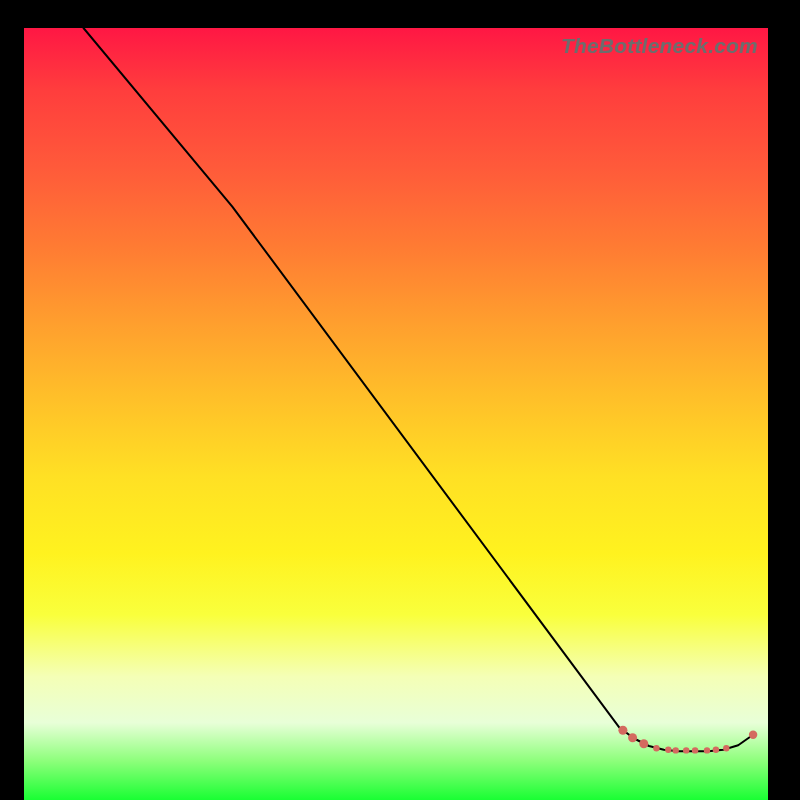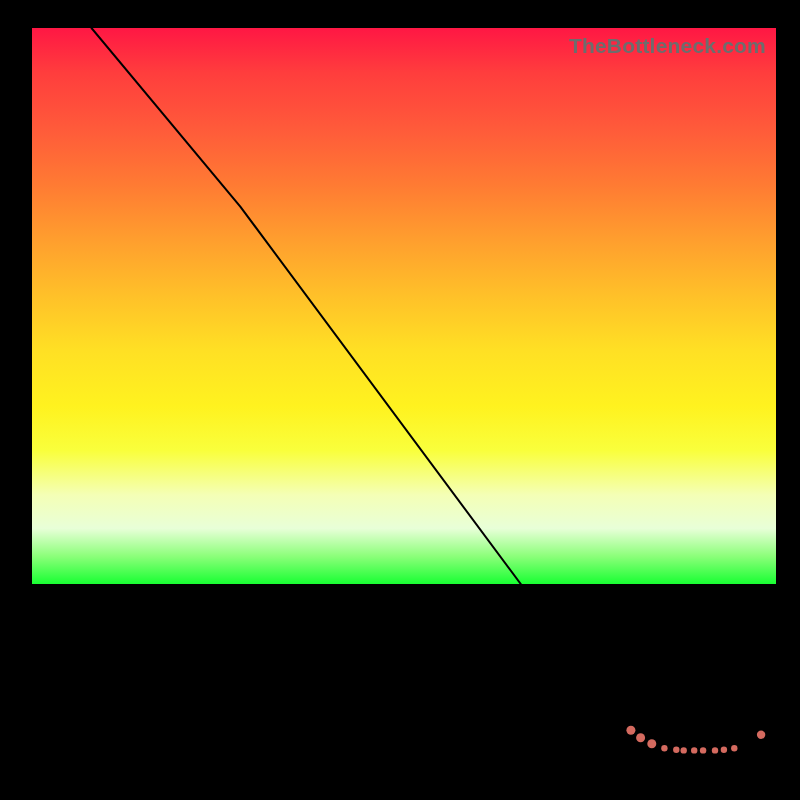"TheBottleneck.com" .plot { font-style: none -> italic; height: 556px -> 772px; left: 32px -> 24px }
